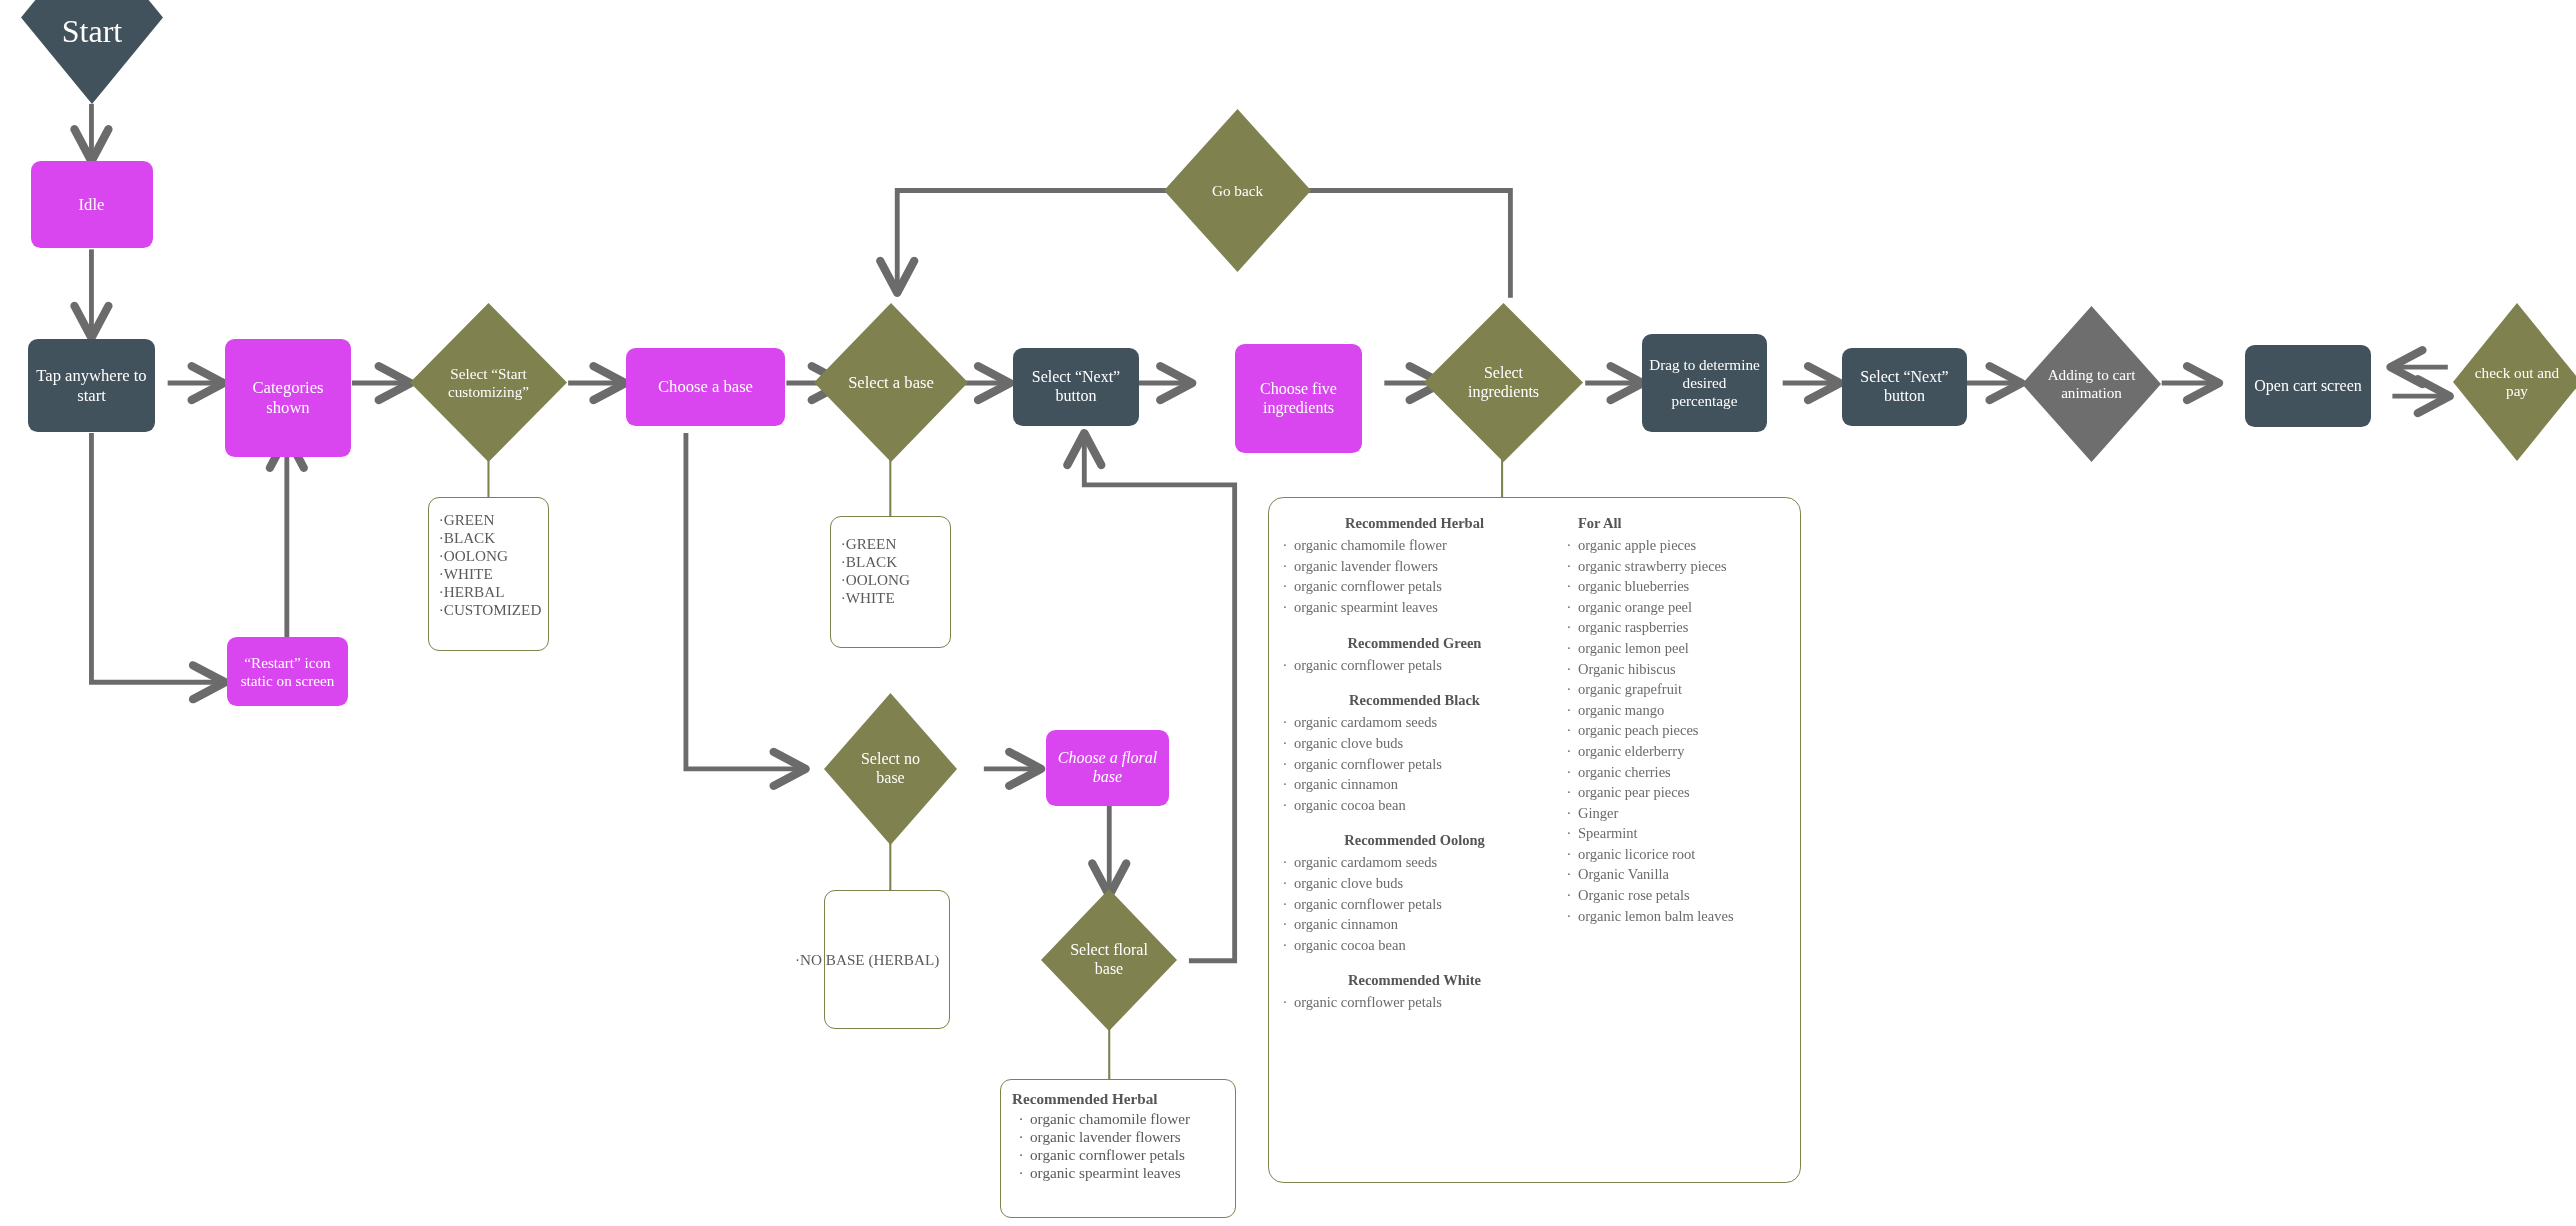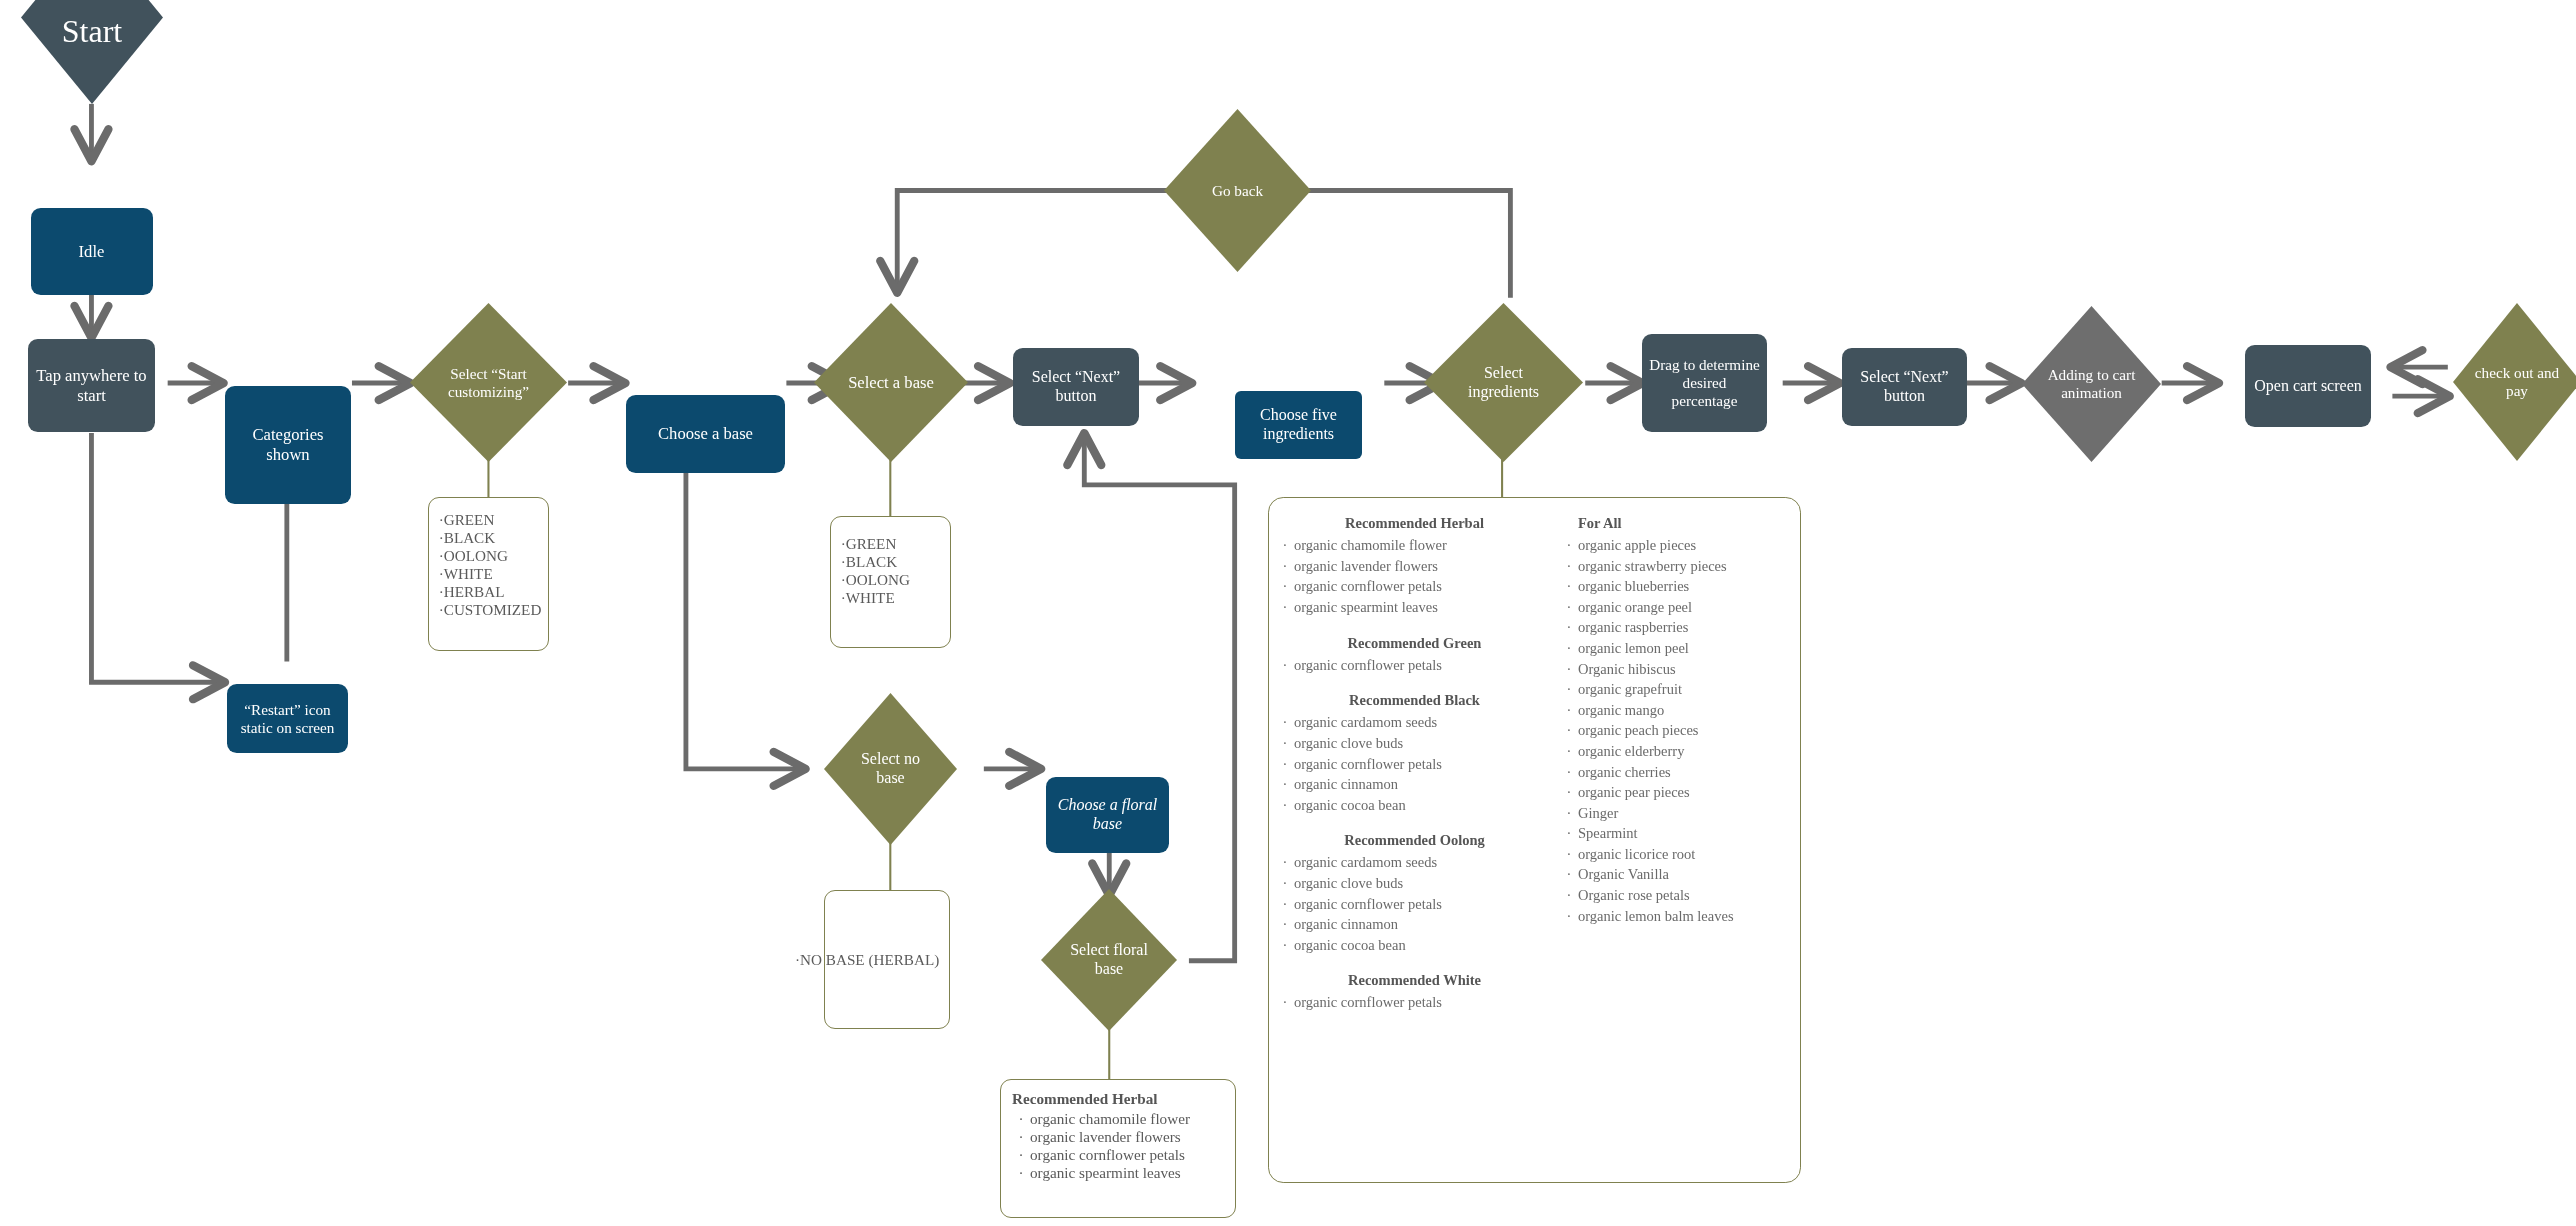"Idle" .gold { background: #0c4a6e -> #d946ef; margin-top: 47px -> none }
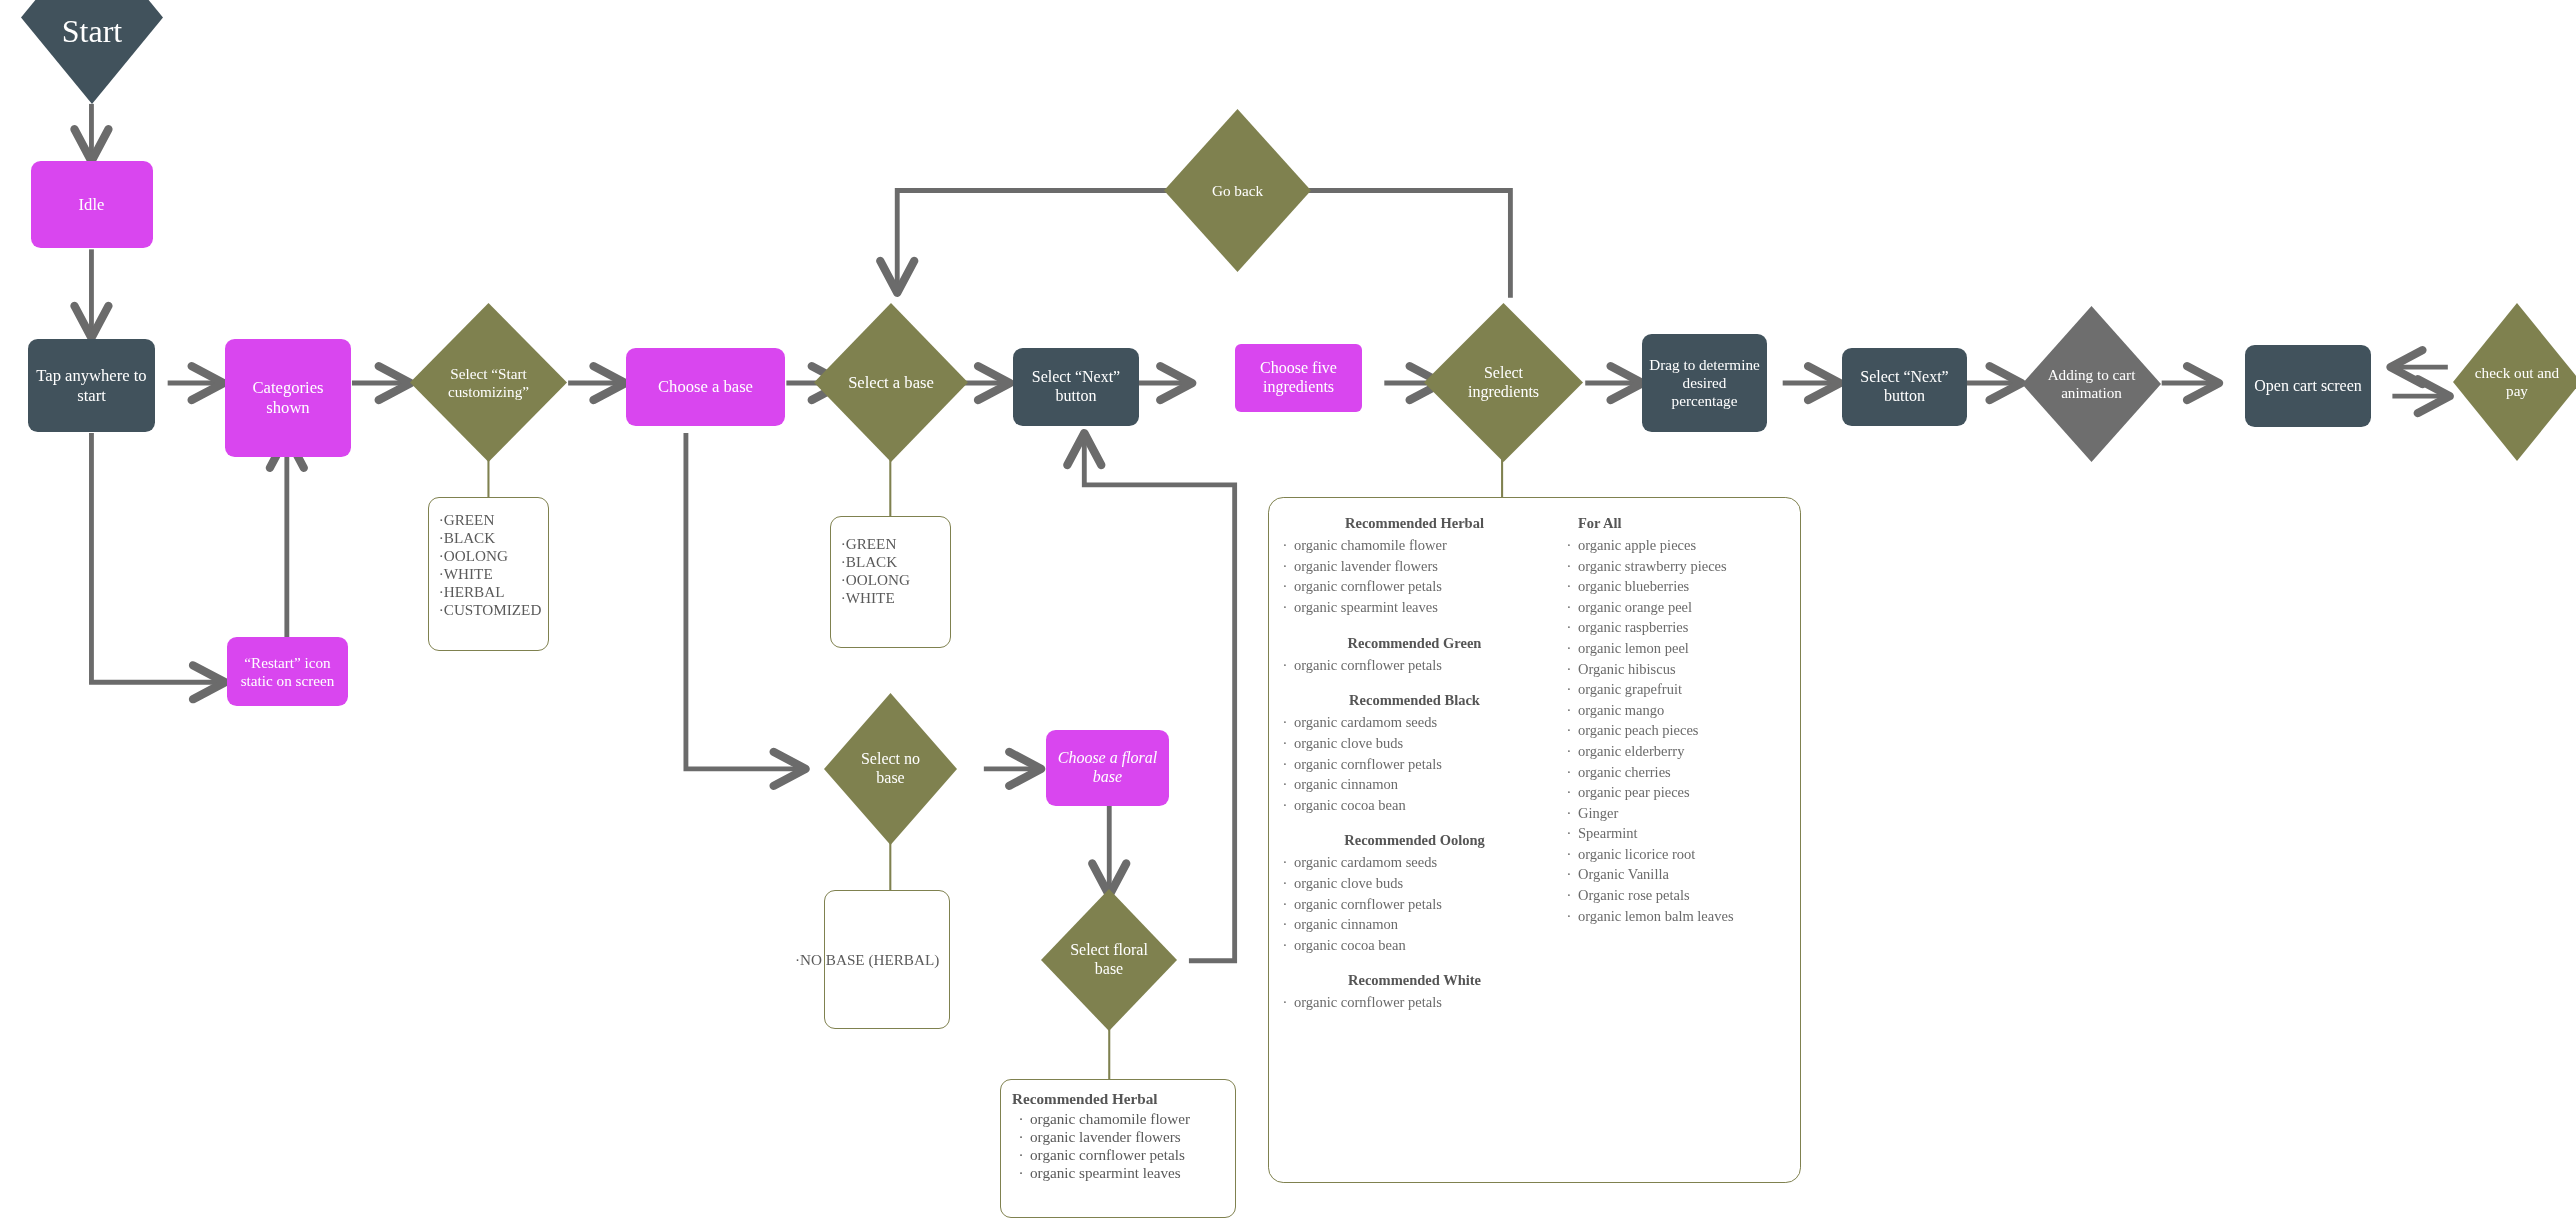"Choose five ingredients" div.node { border-radius: 6px -> none; height: 68px -> 109px }
